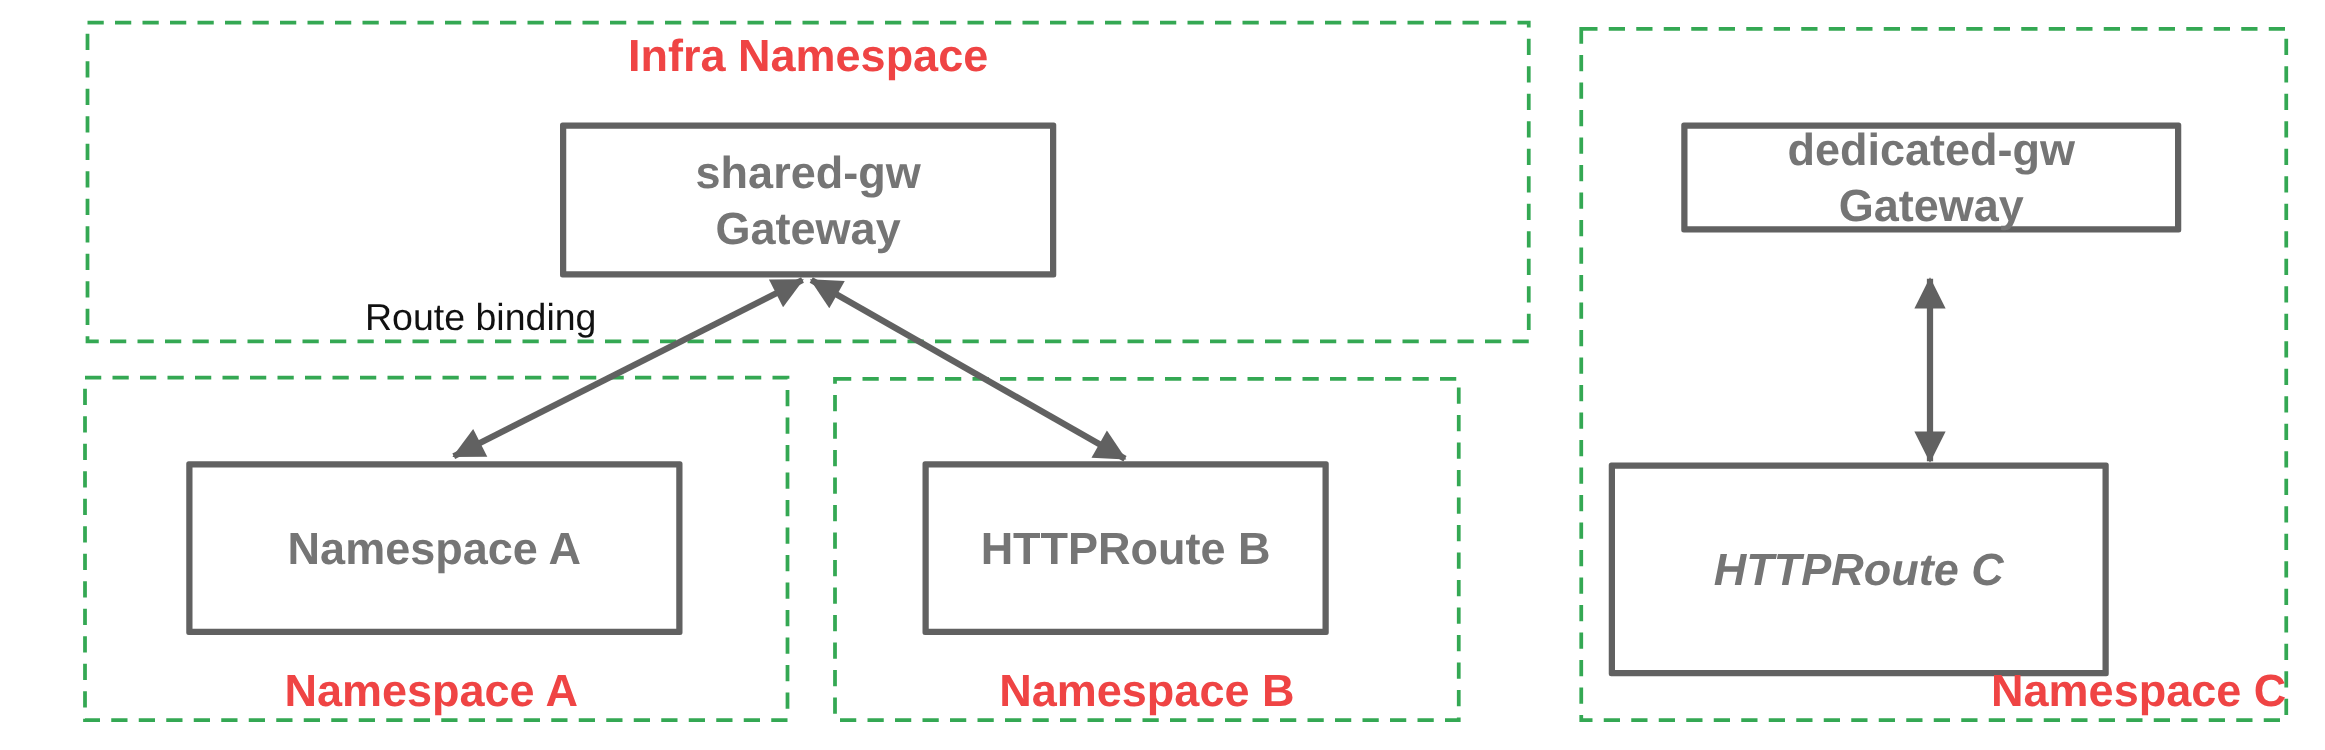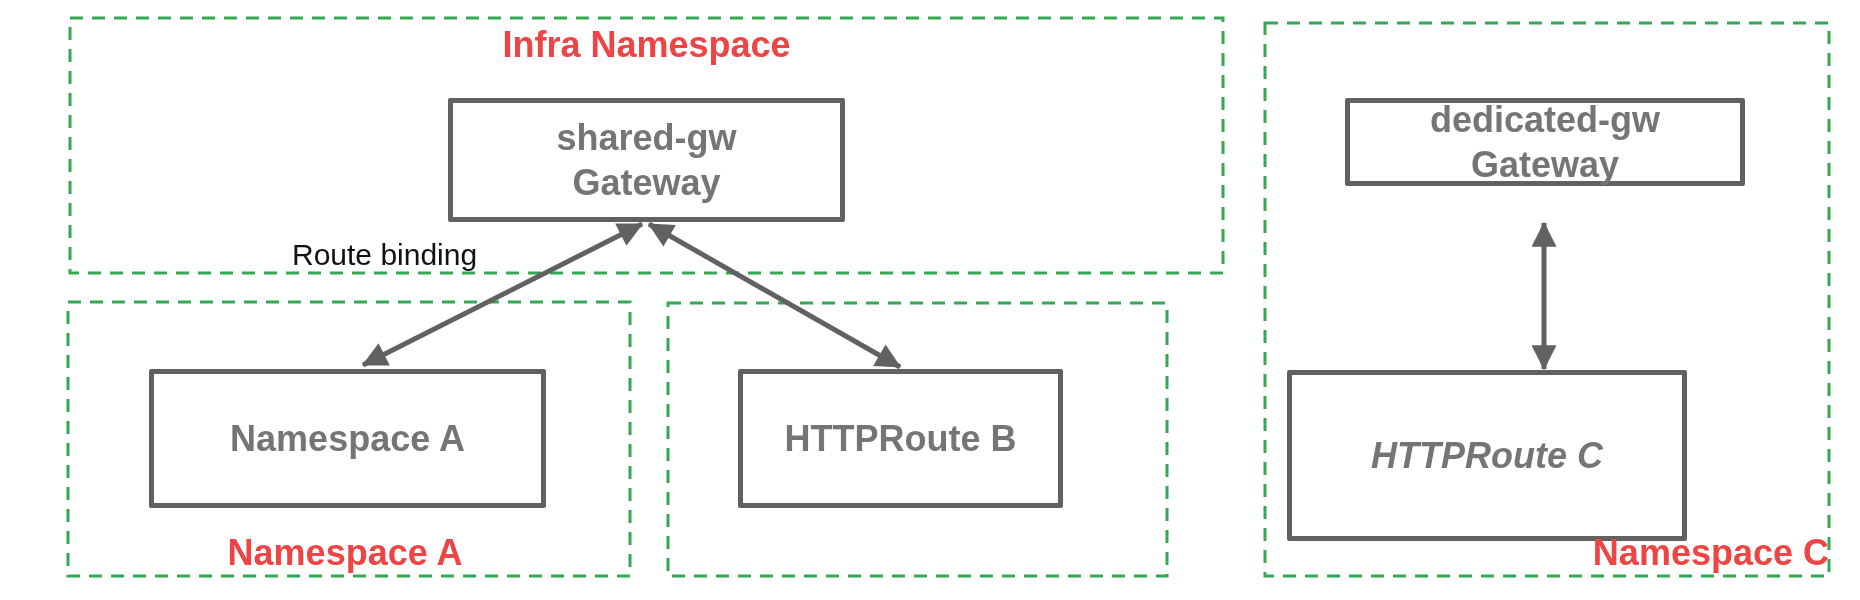"Namespace B" div.ns-title { html: none -> <div>Namespace B</div> }
